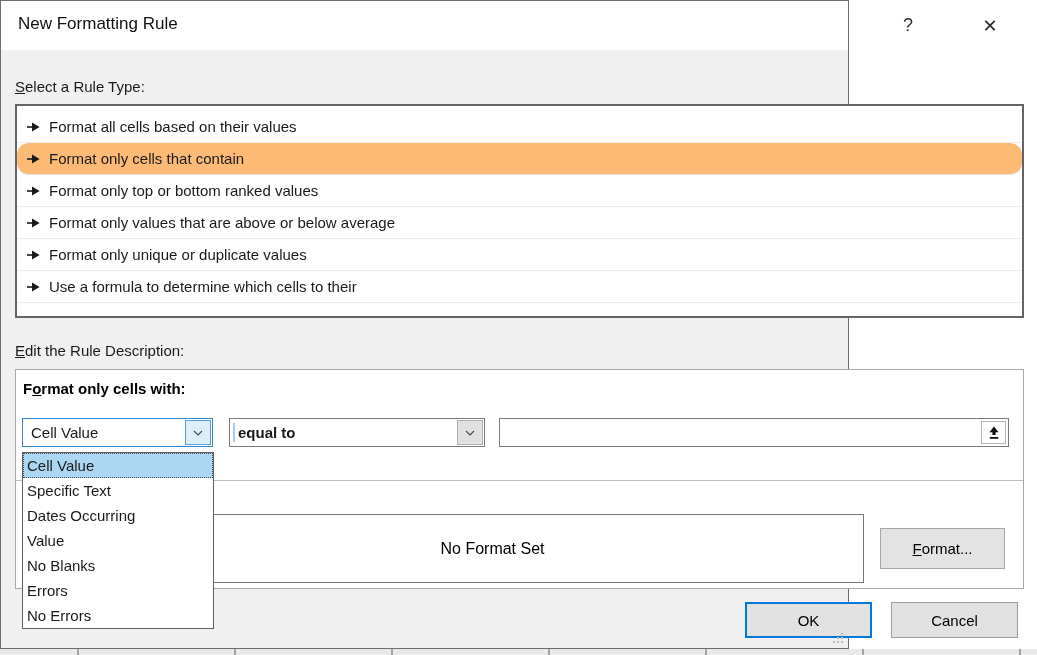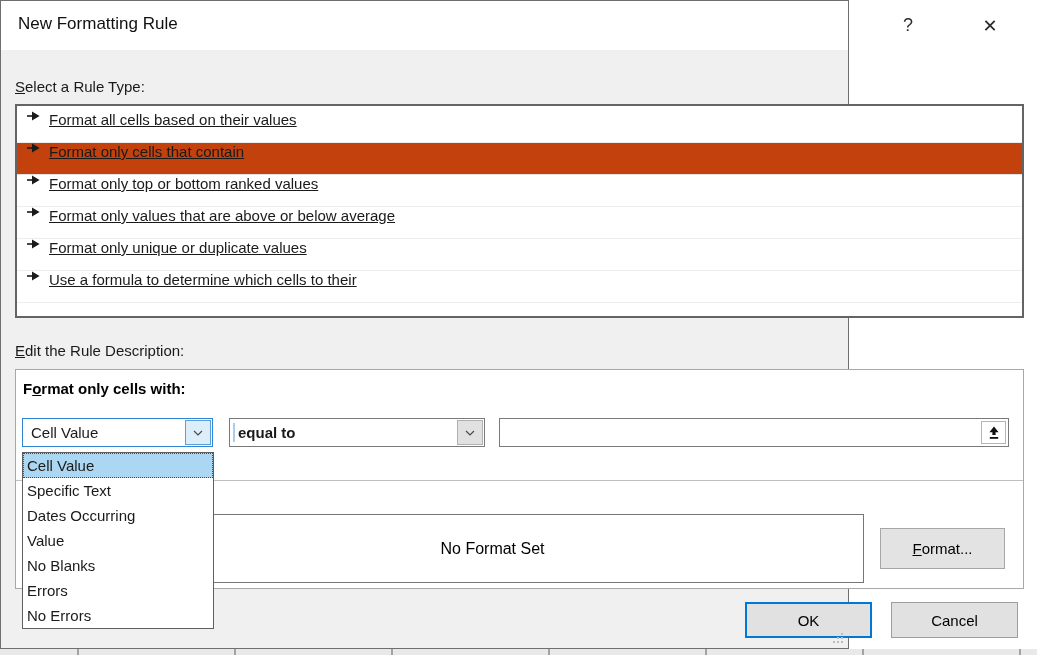"Format all cells based on" .rule-item { align-items: flex-start -> center; text-decoration: underline -> none }
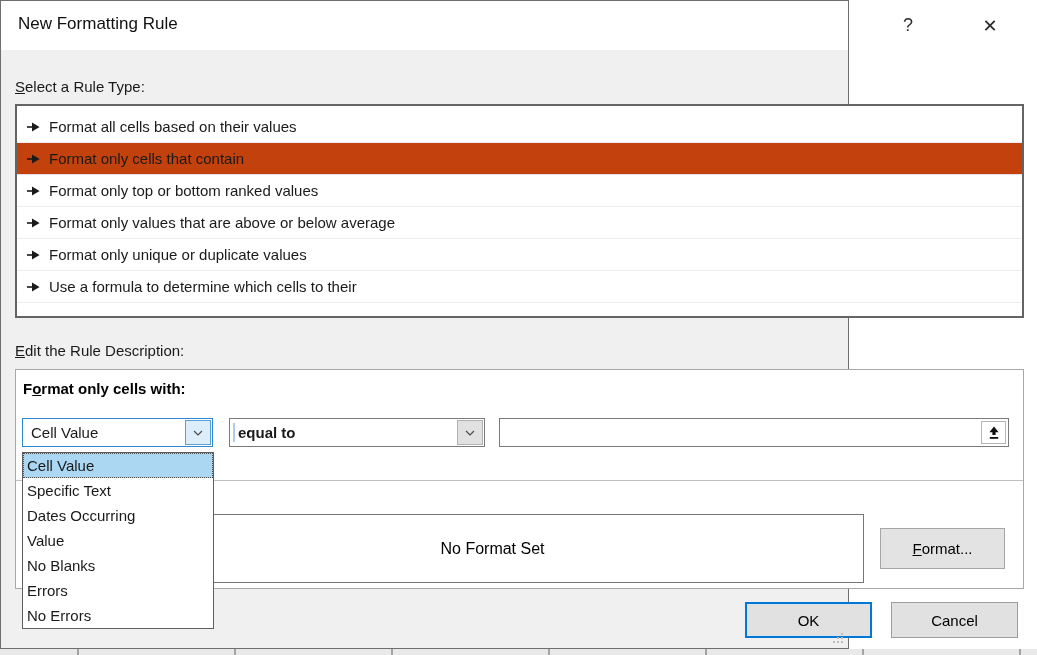"Format only cells that contain" .rule-item.selected { background: #c2410c -> #fdba74; border-radius: none -> 12px }
